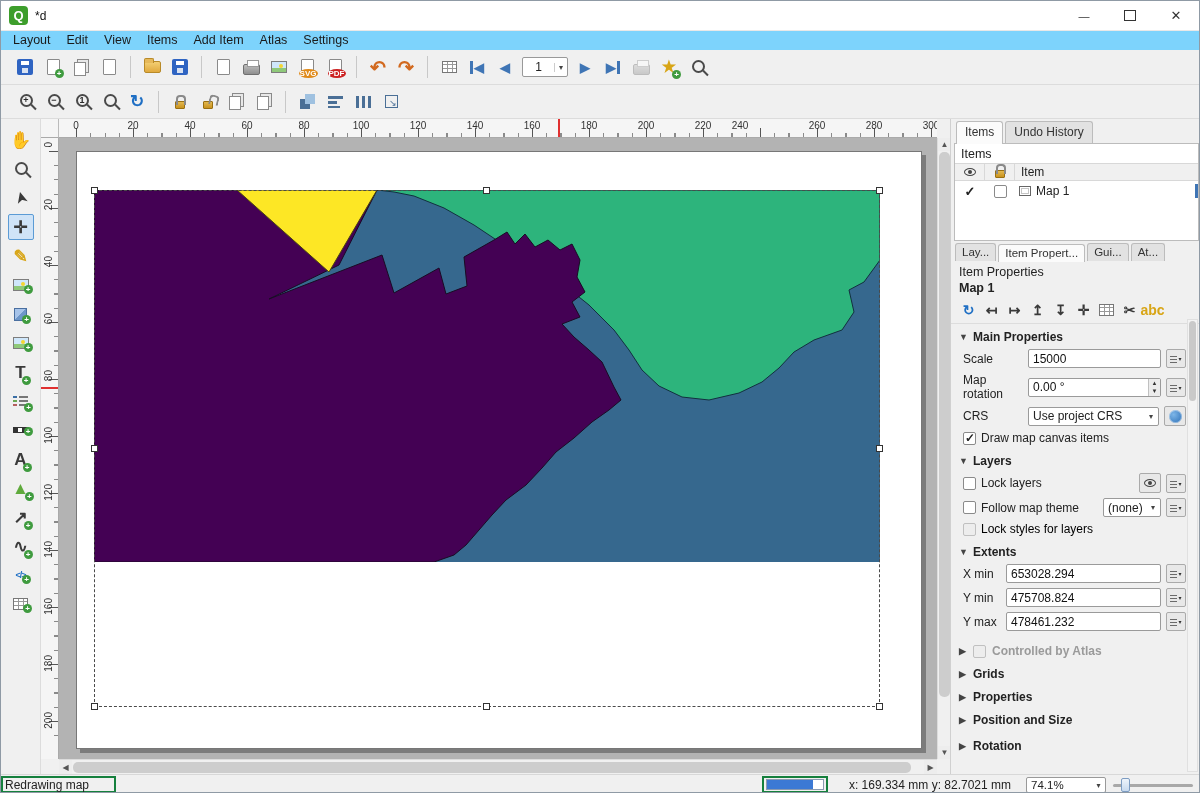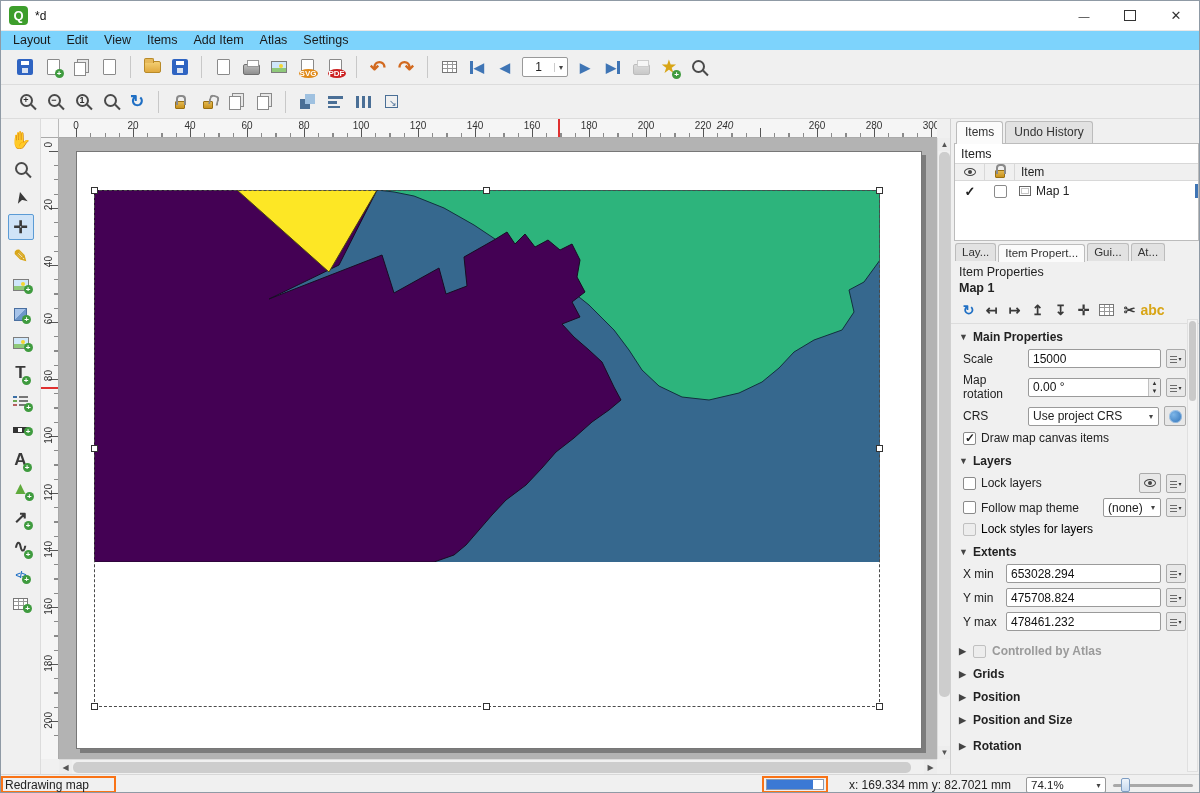"240" span.num { font-style: italic -> none; left: 666px -> 681px }
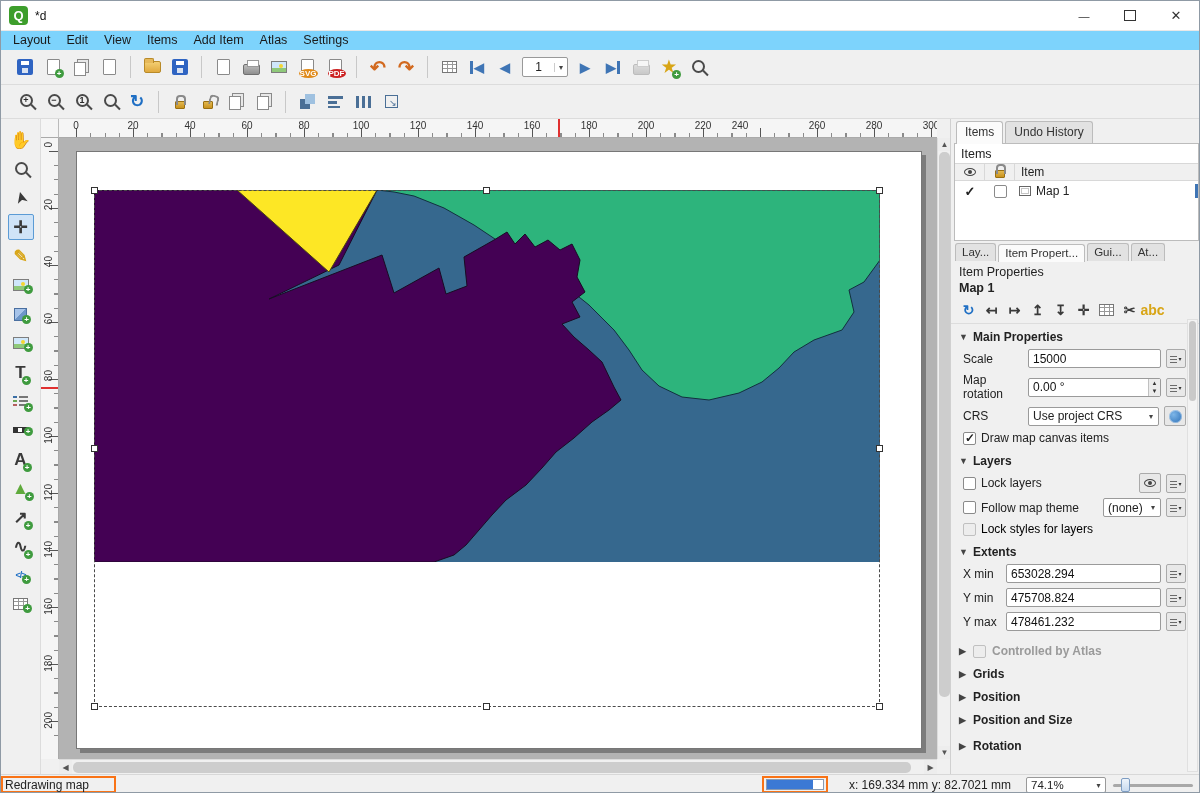"Position" span.sechl { text: Position -> Properties }
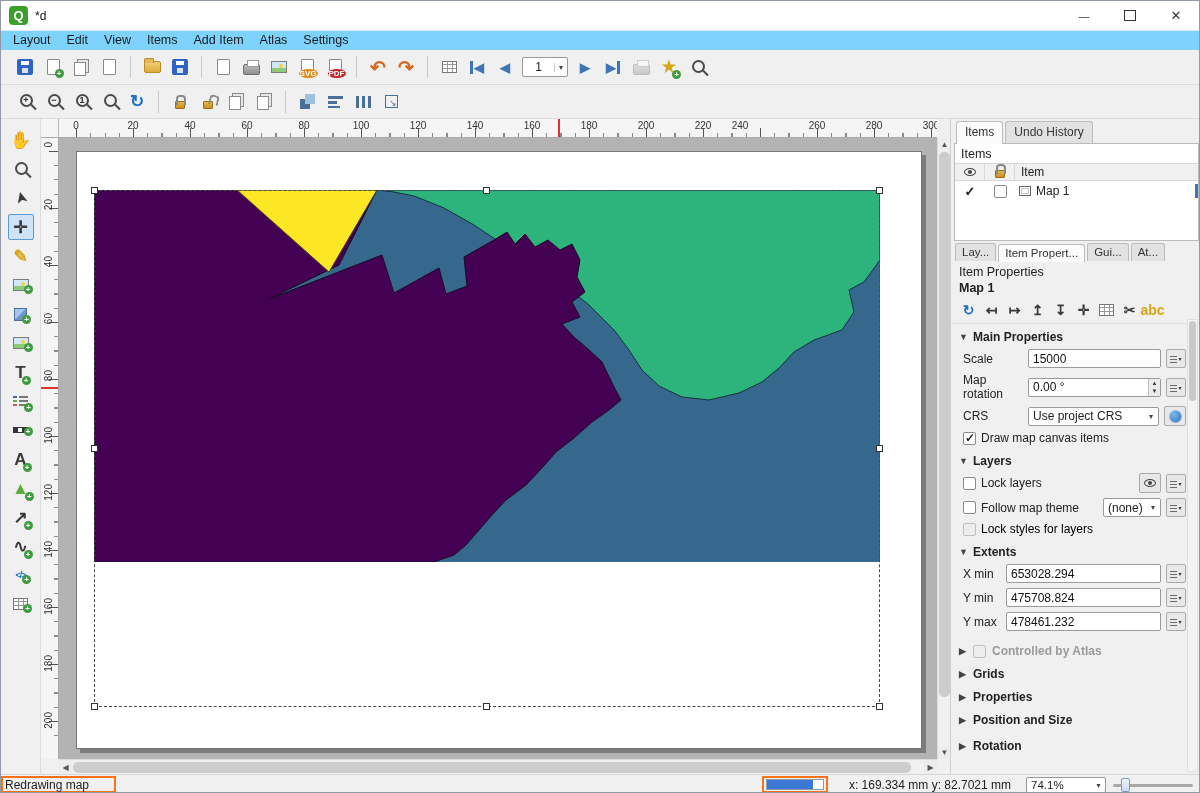"Redrawing map" .annot { border: 2px solid #f97316 -> 2px solid #15803d }
